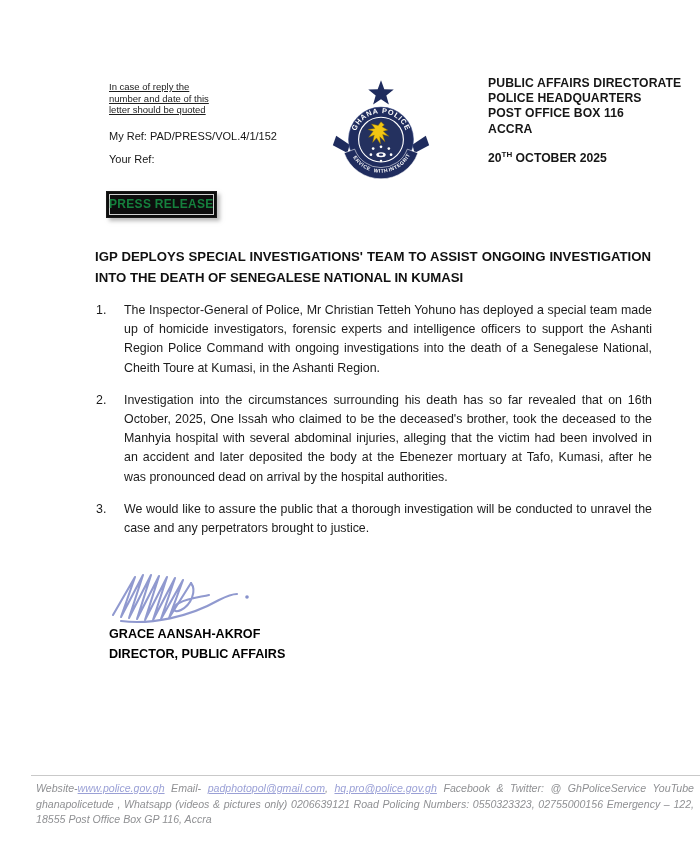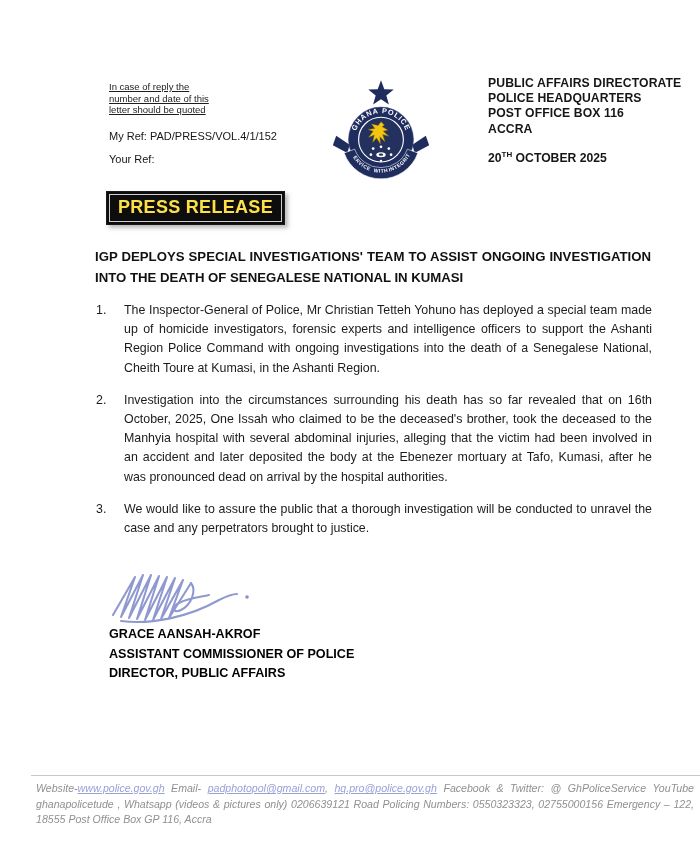"PRESS RELEASE" .press-box { color: #fde047 -> #15803d; font-size: 18px -> 12px; padding: 5px 11px 6px -> 5px 2px 6px }
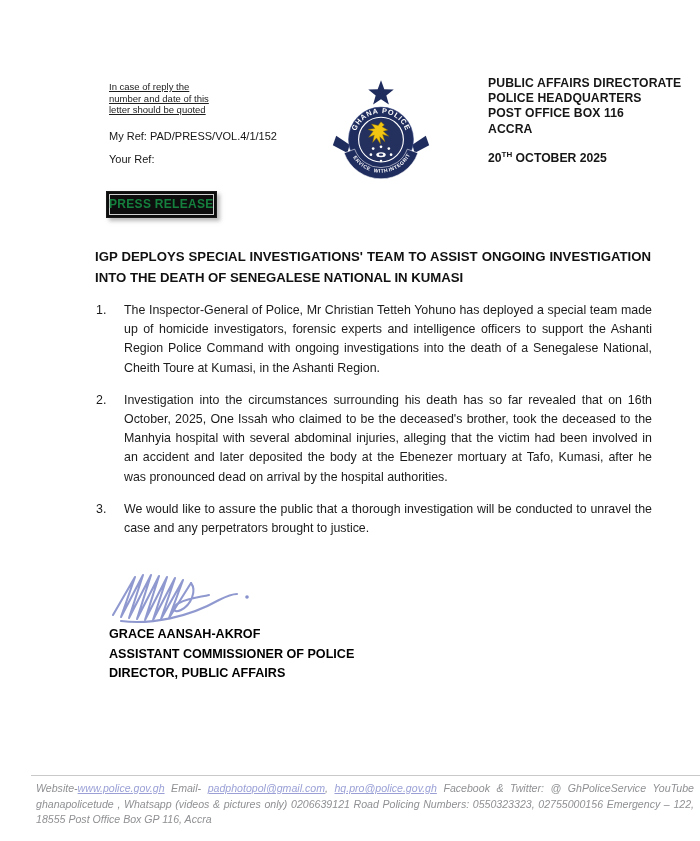"ASSISTANT COMMISSIONER OF POLICE" div { html: <div>ASSISTANT COMMISSIONER OF POLICE</div> -> none }
